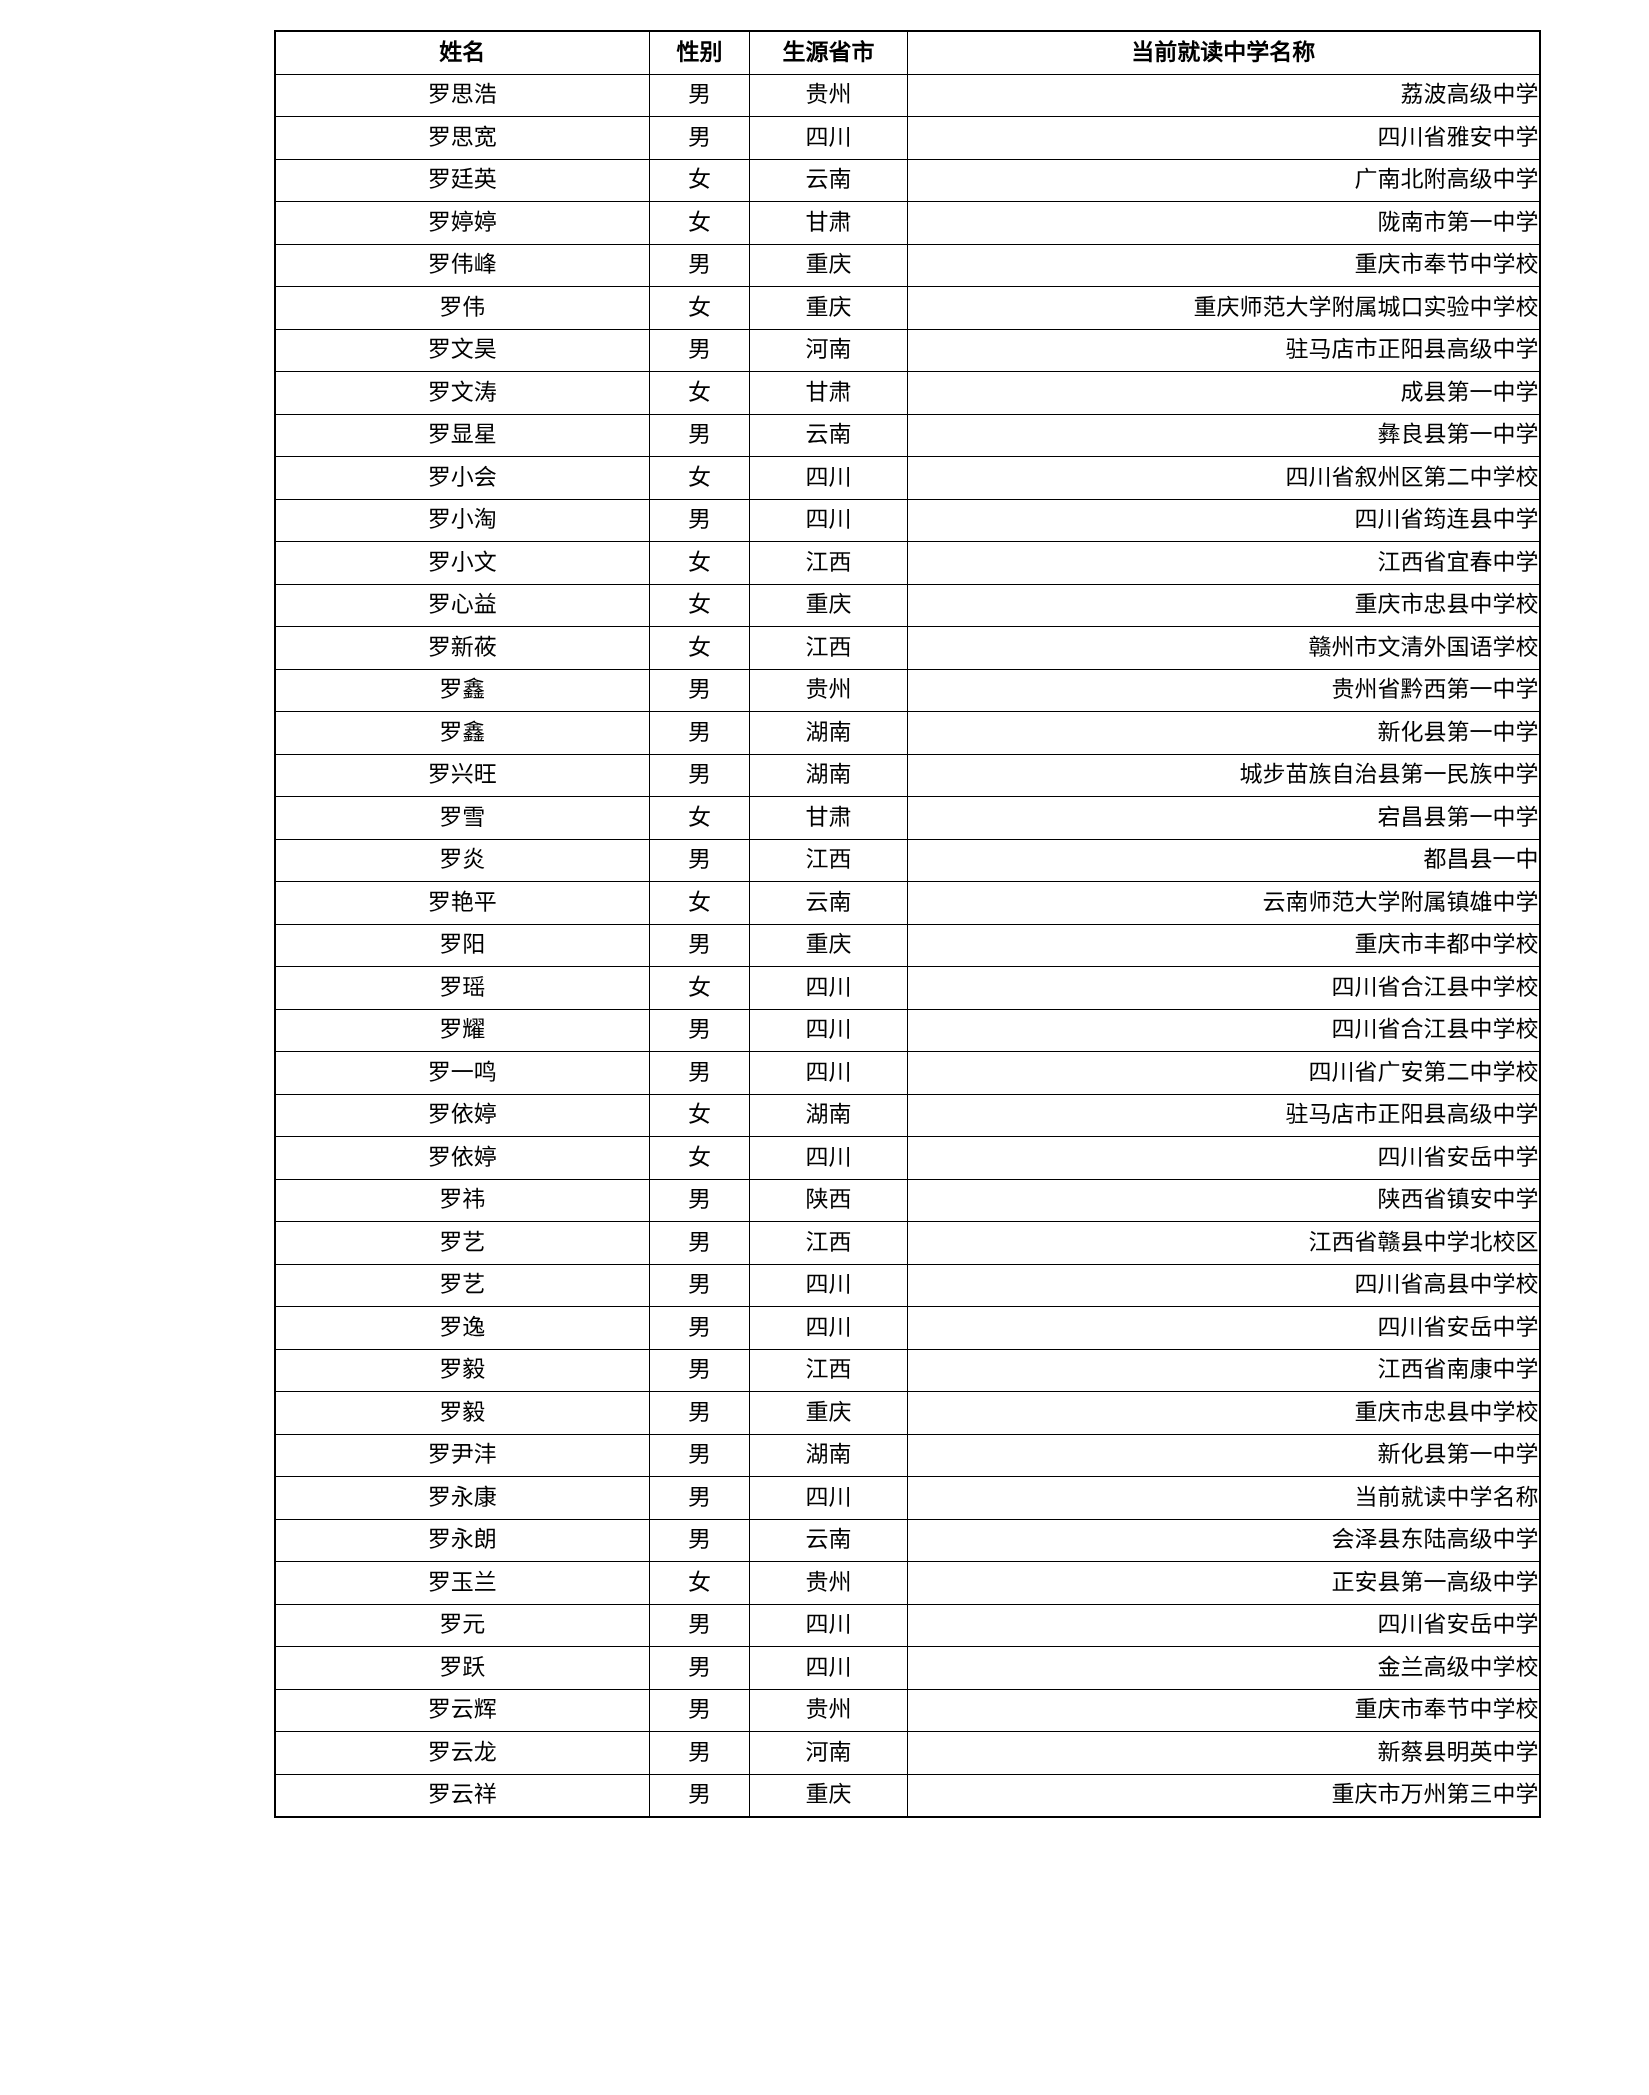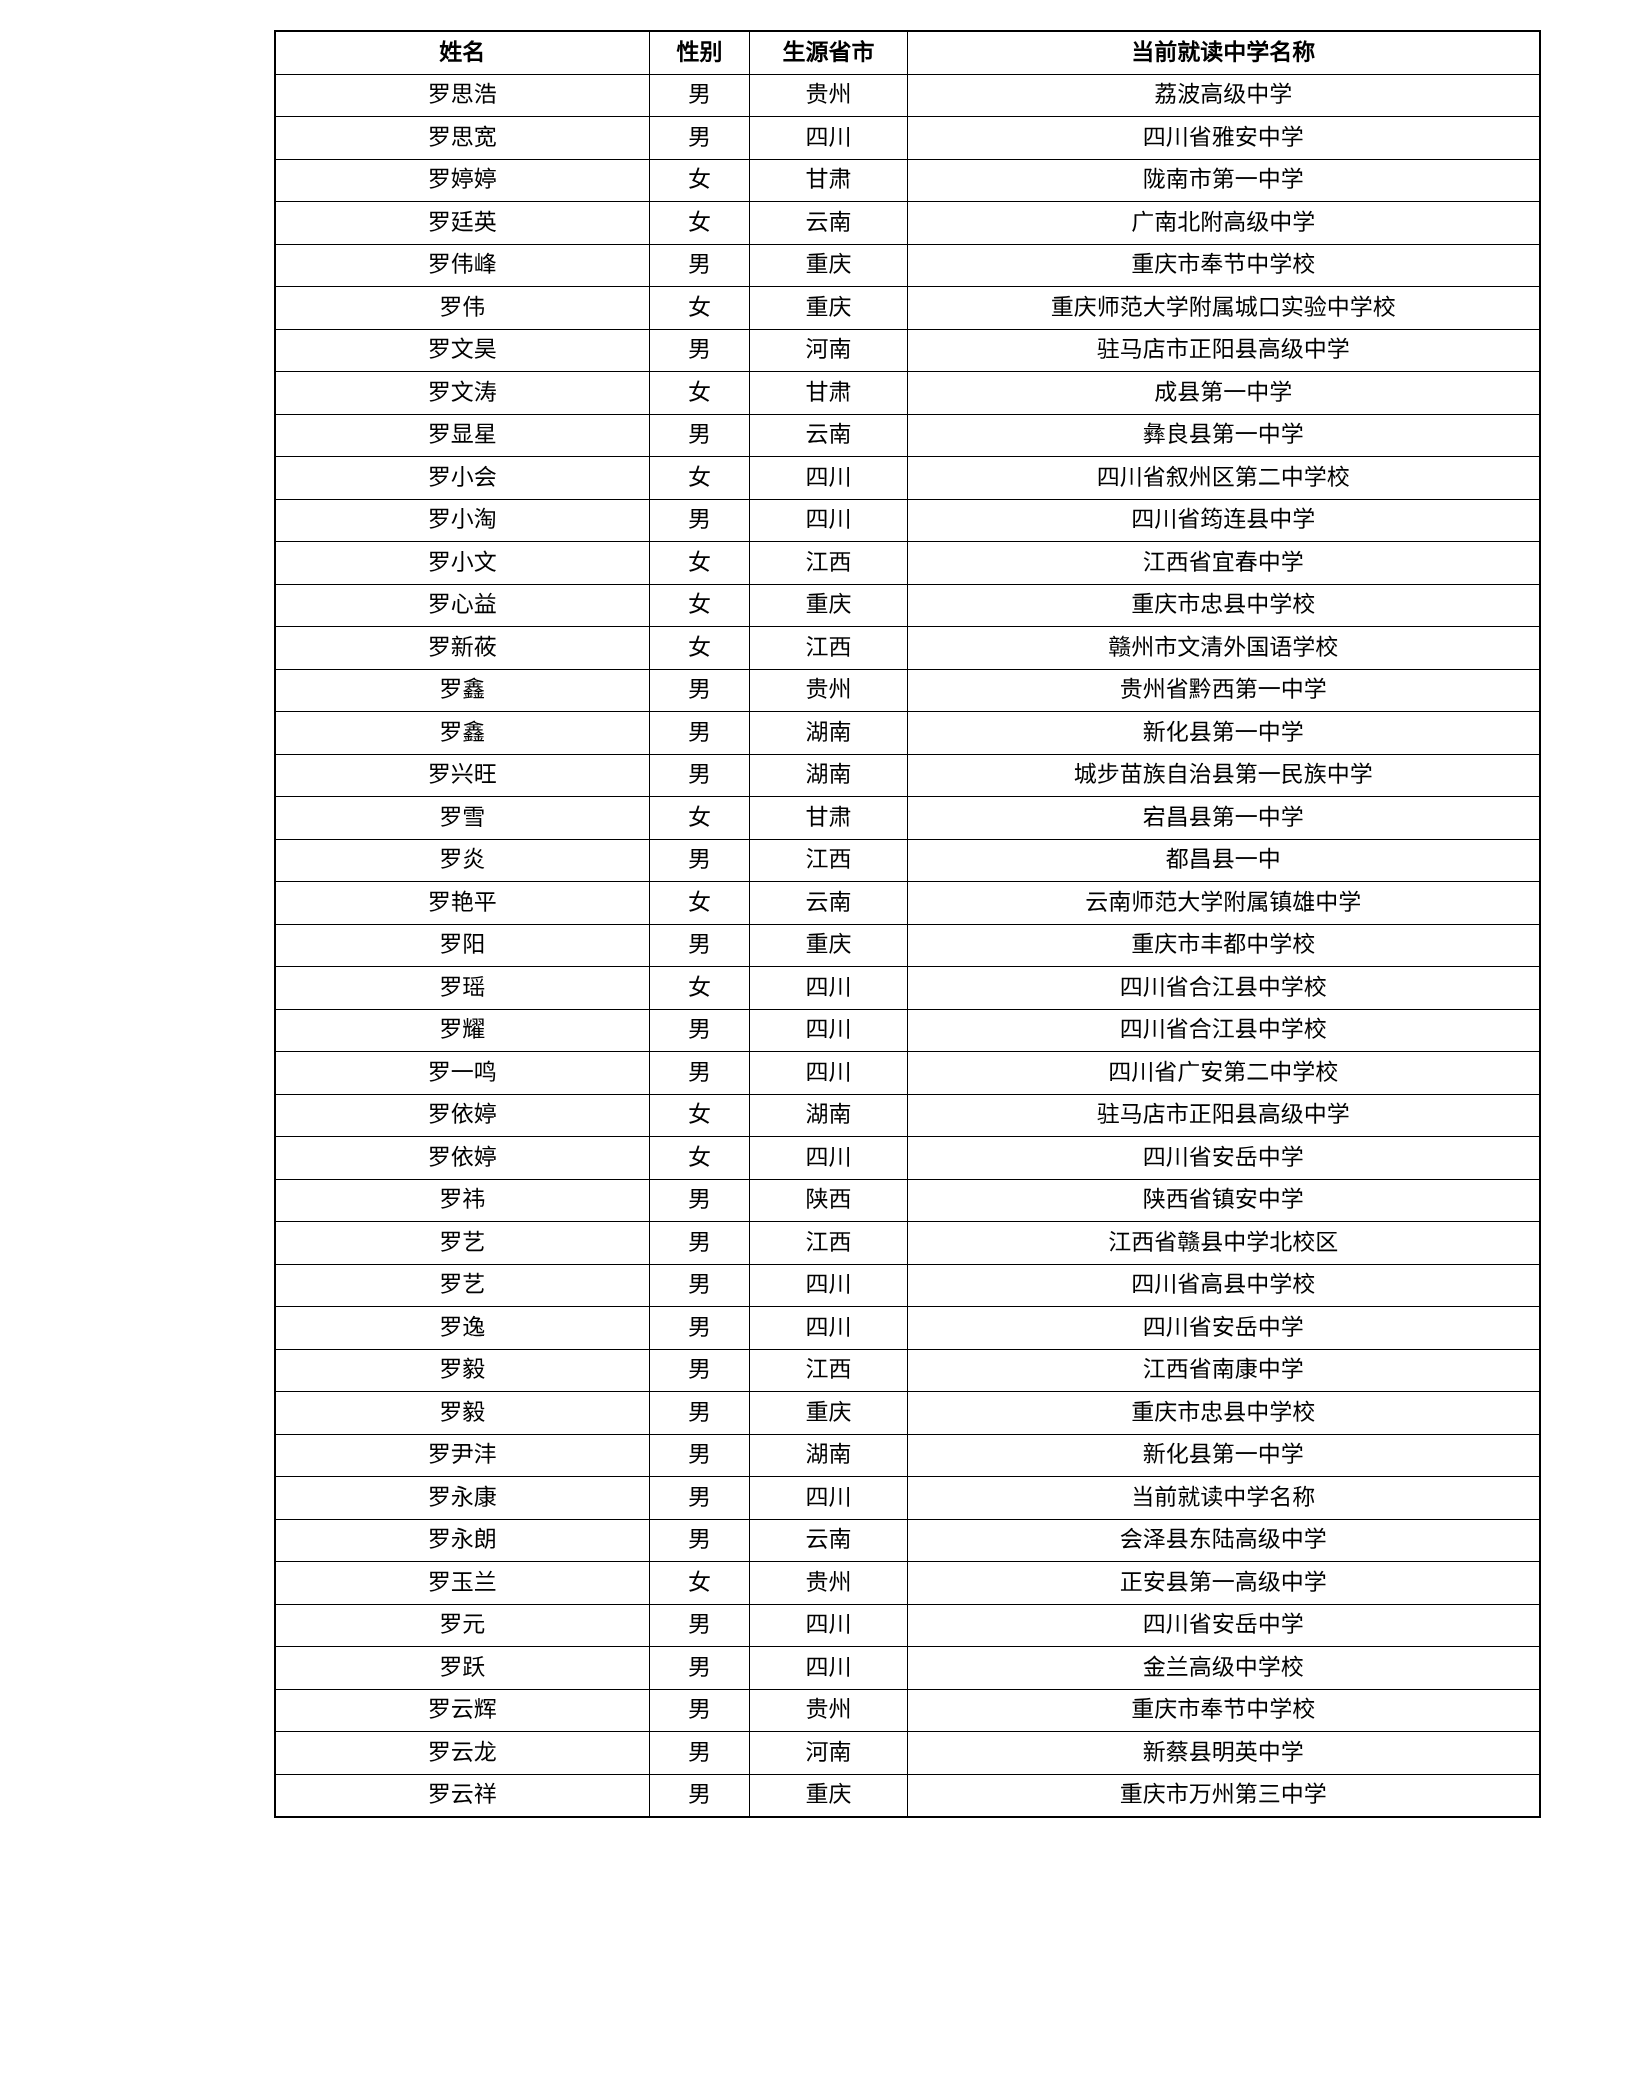"荔波高级中学" td.school { text-align: center -> right }
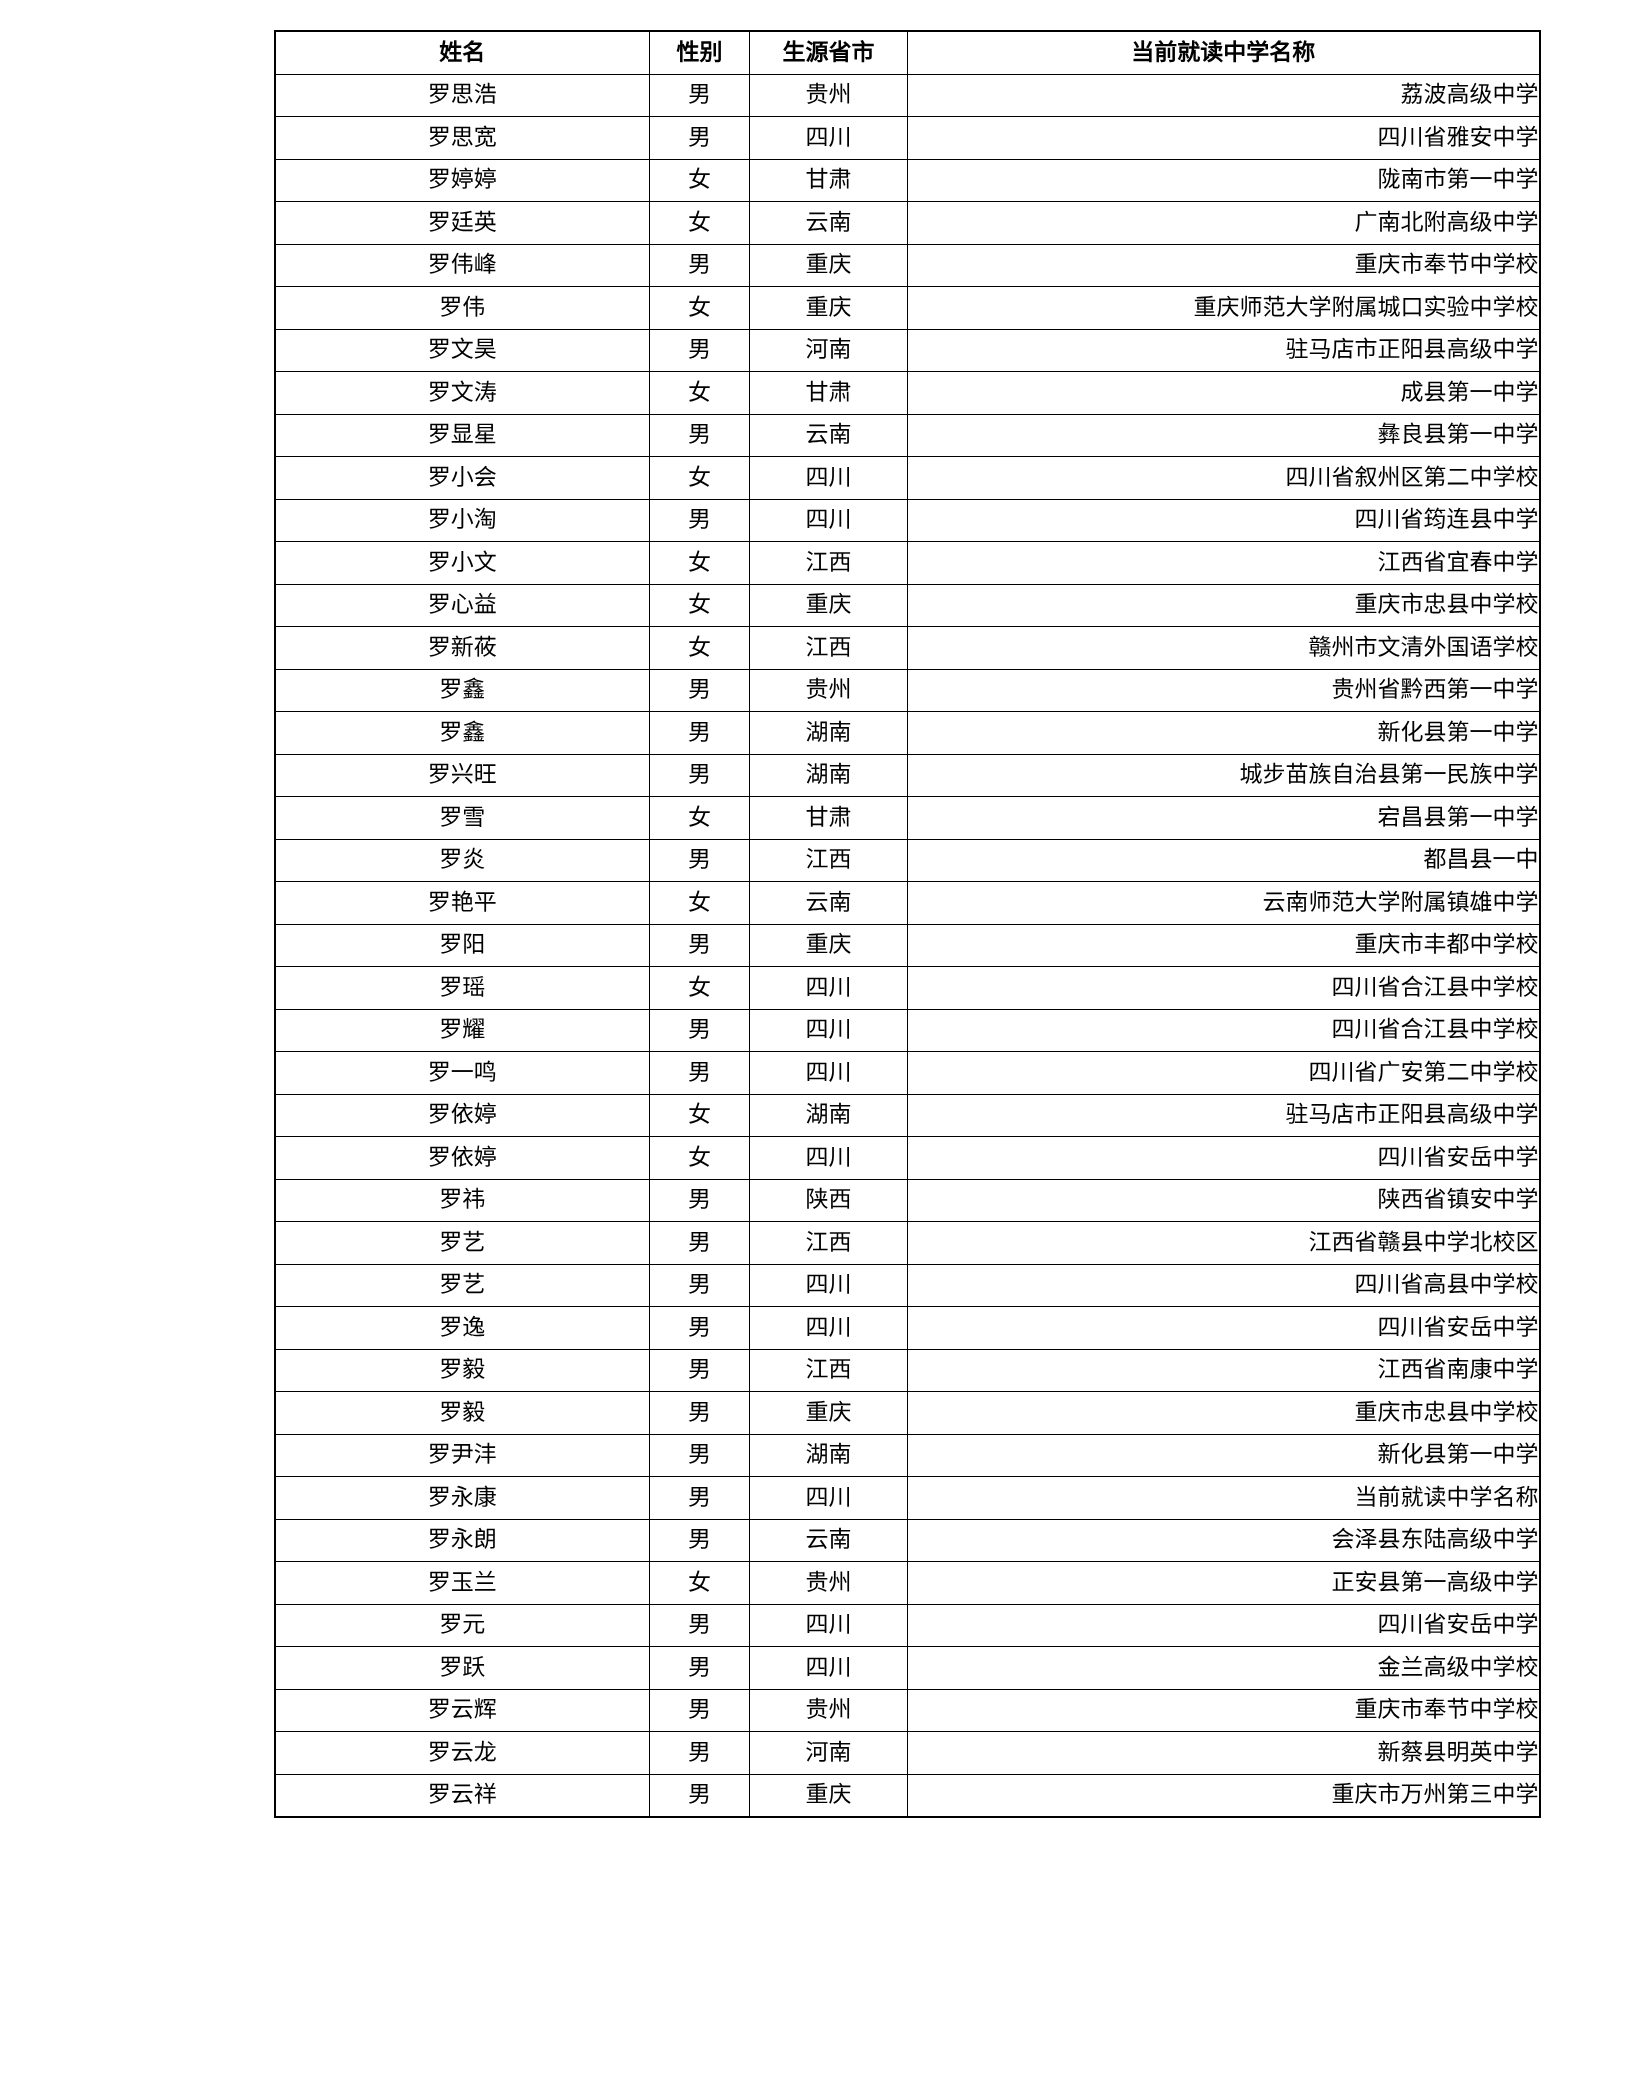"罗婷婷" tr { order: before "罗廷英" -> after "罗廷英" }
